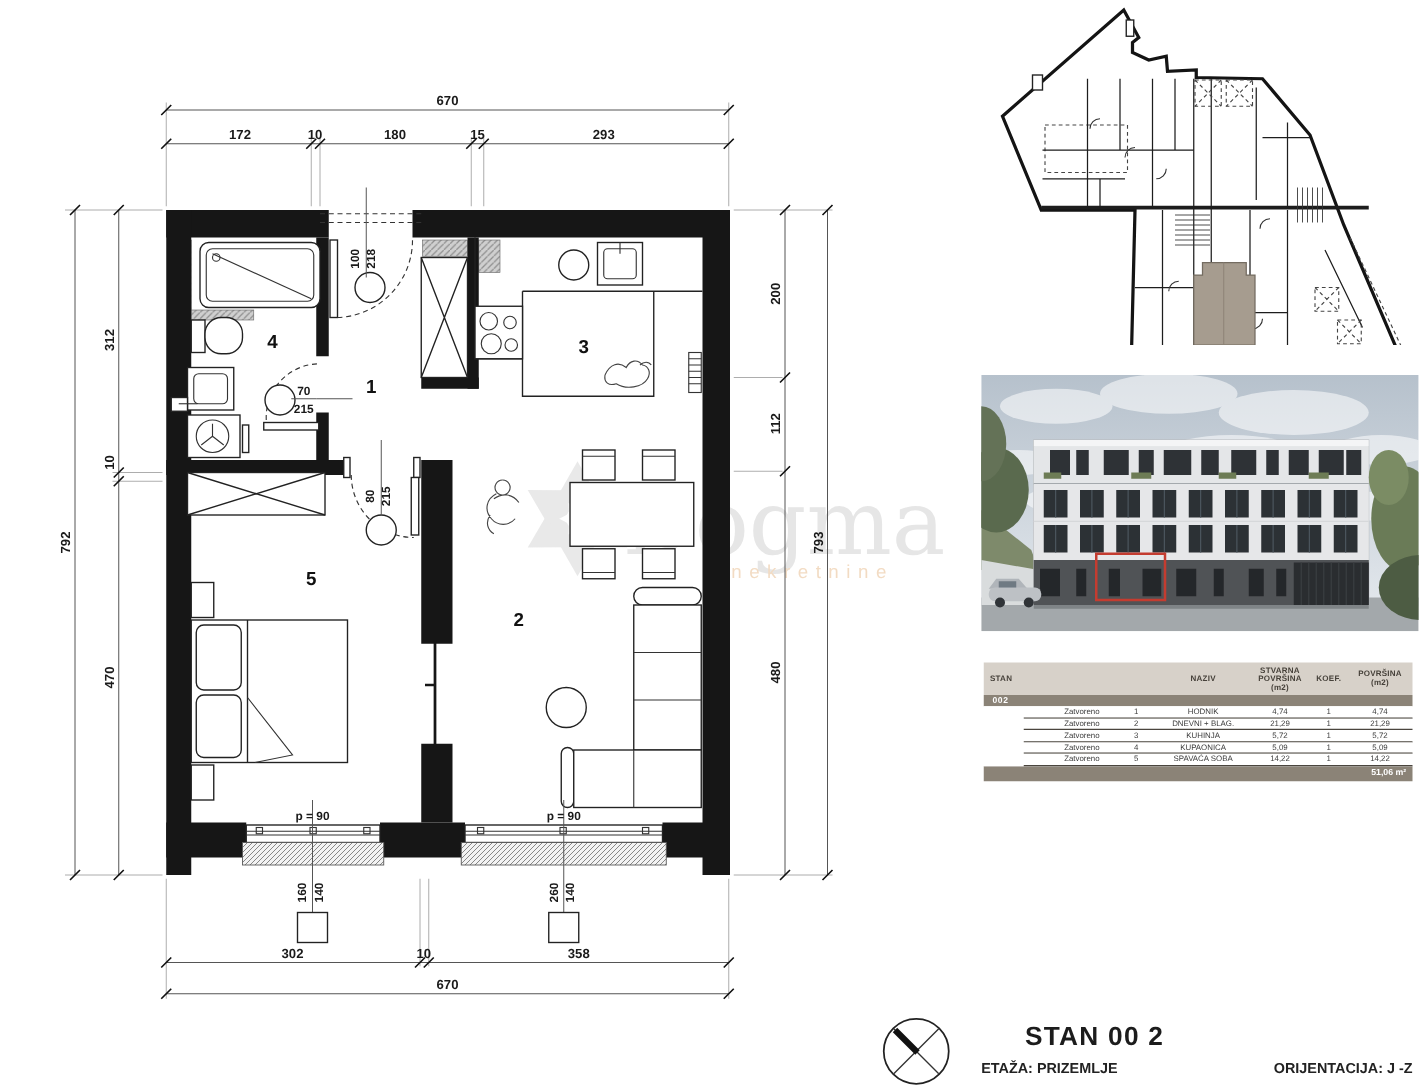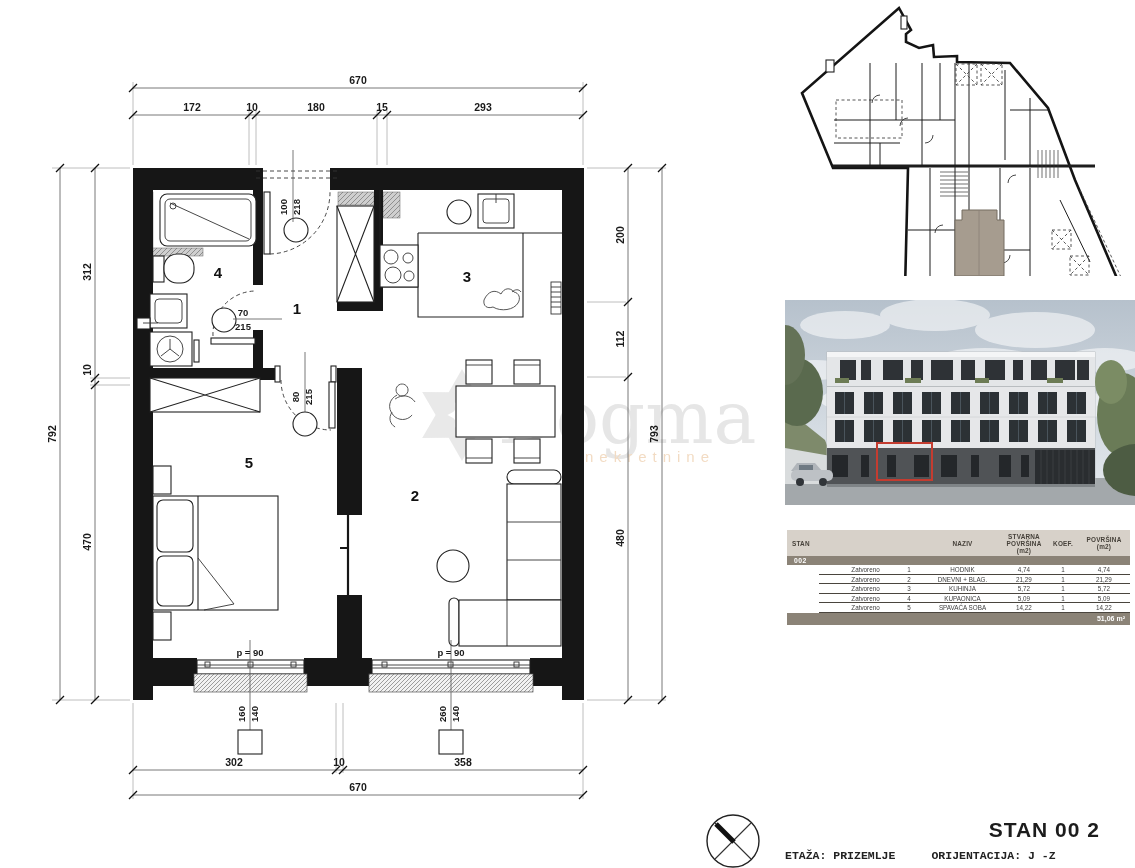"STAN 00 2" .pagetitle { text-align: right -> left }
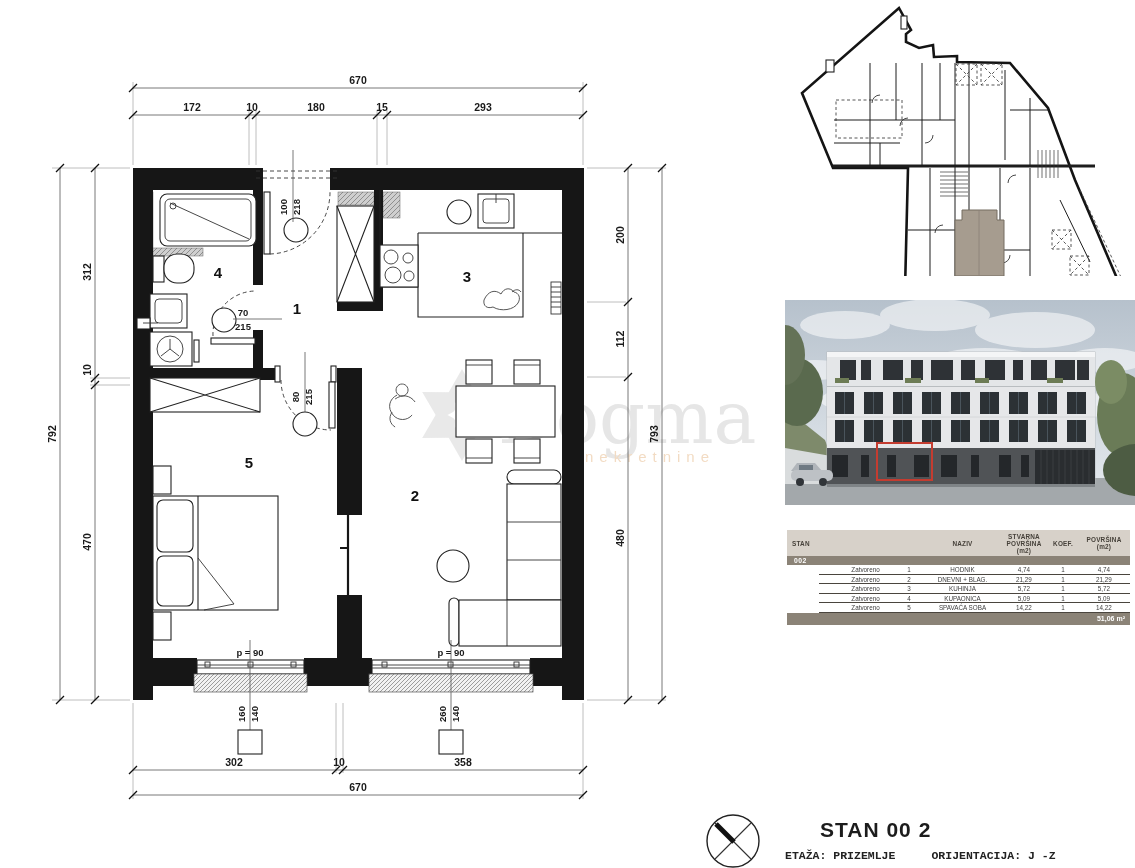"ETAŽA: PRIZEMLJE" .pagesub { font-family: Liberation Mono, monospace -> none; justify-content: flex-start -> space-between }
